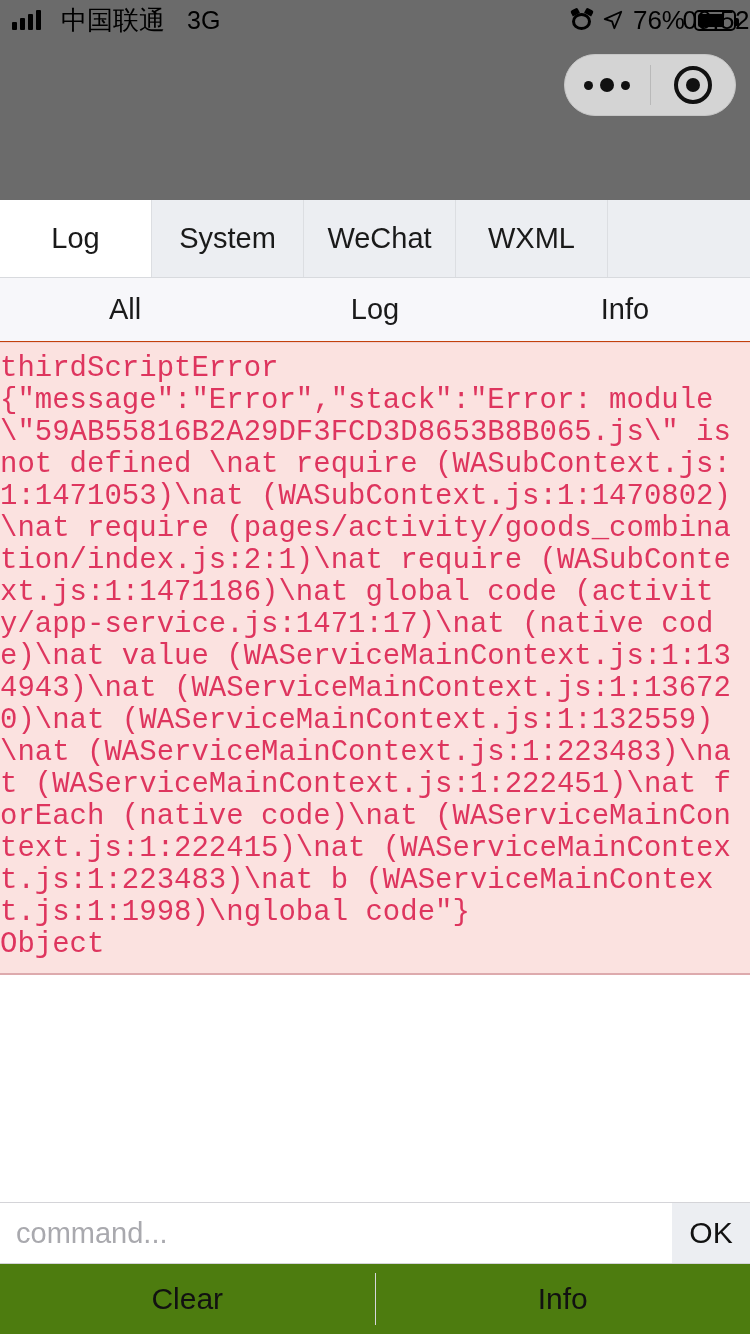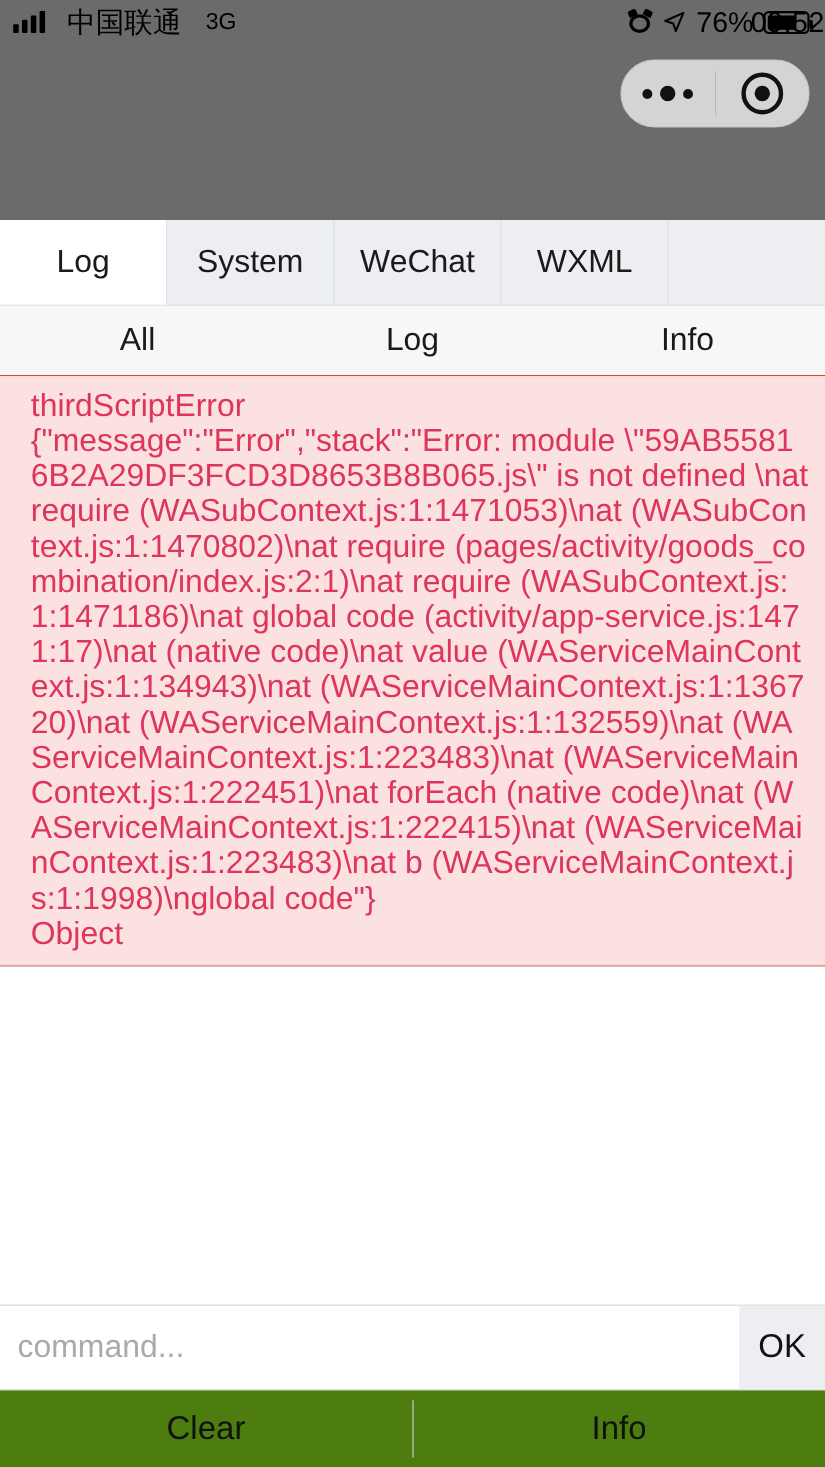"3G" .net { font-size: 21px -> 25px }
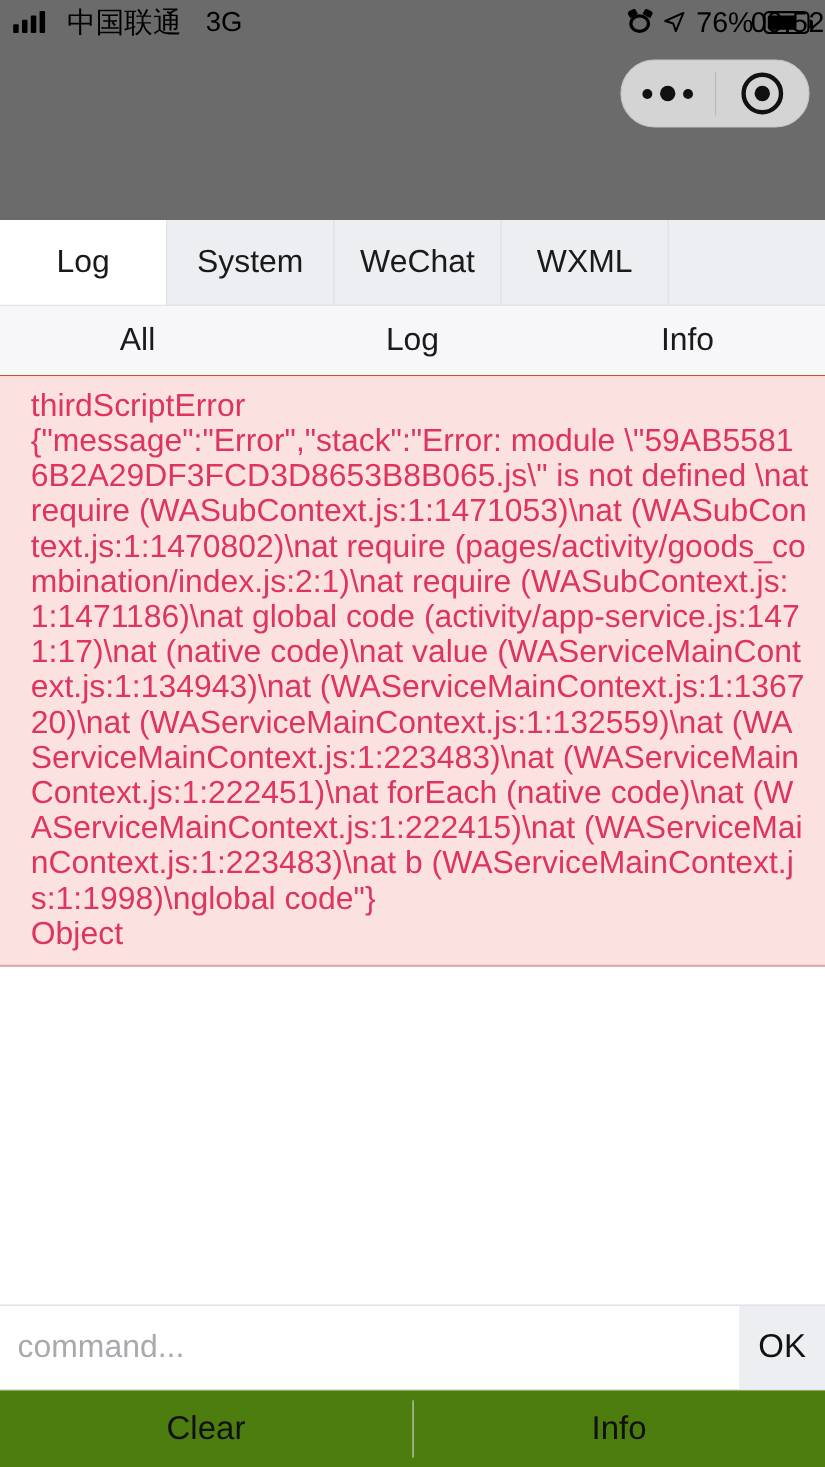"thirdScriptError" .log-entry { font-family: none -> Liberation Mono, monospace; padding: 10px 14px 12px 28px -> 10px 14px 12px 0 }
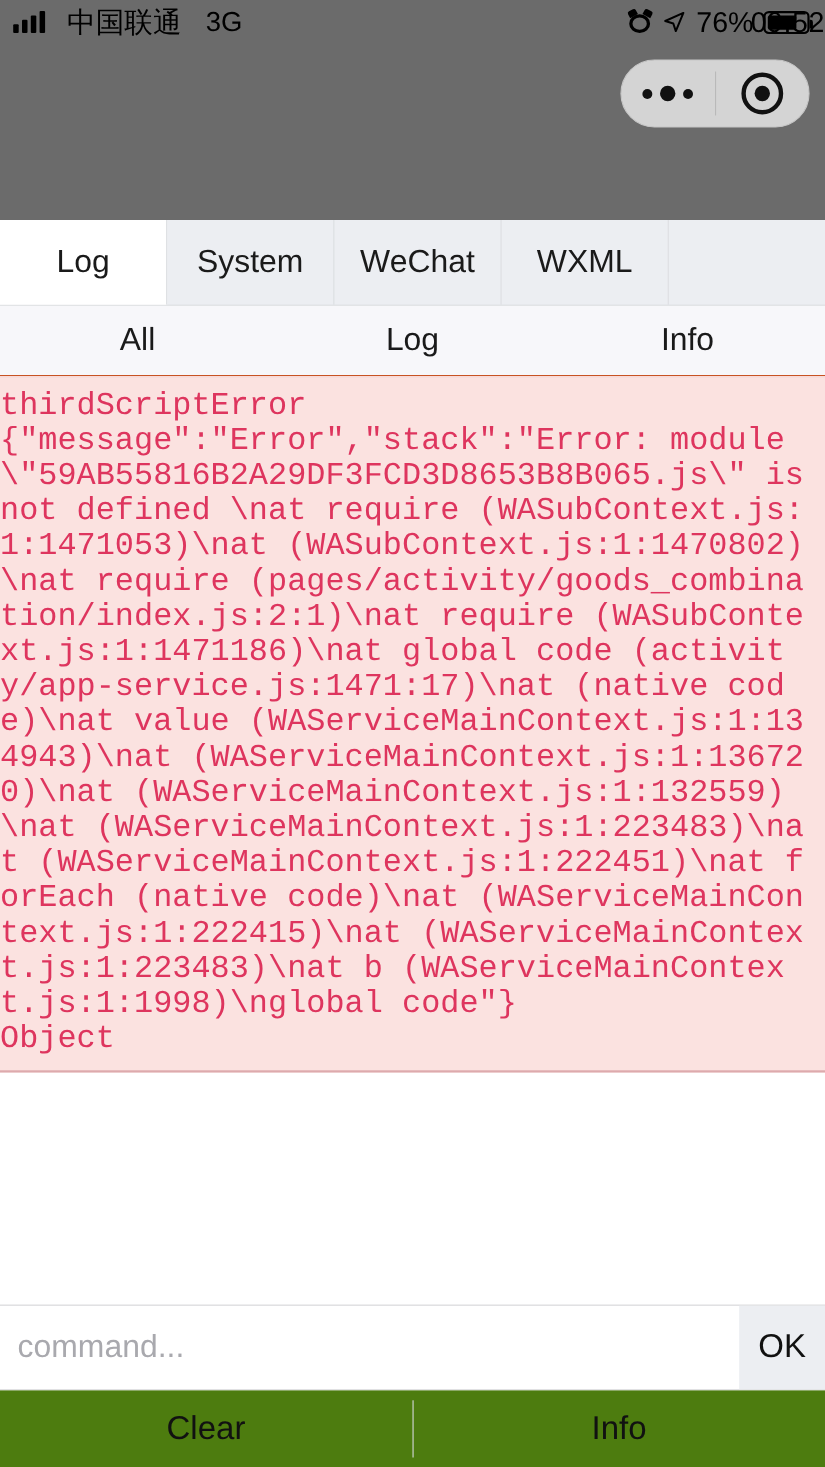"command..." .cmdbar { height: 78px -> 62px }
